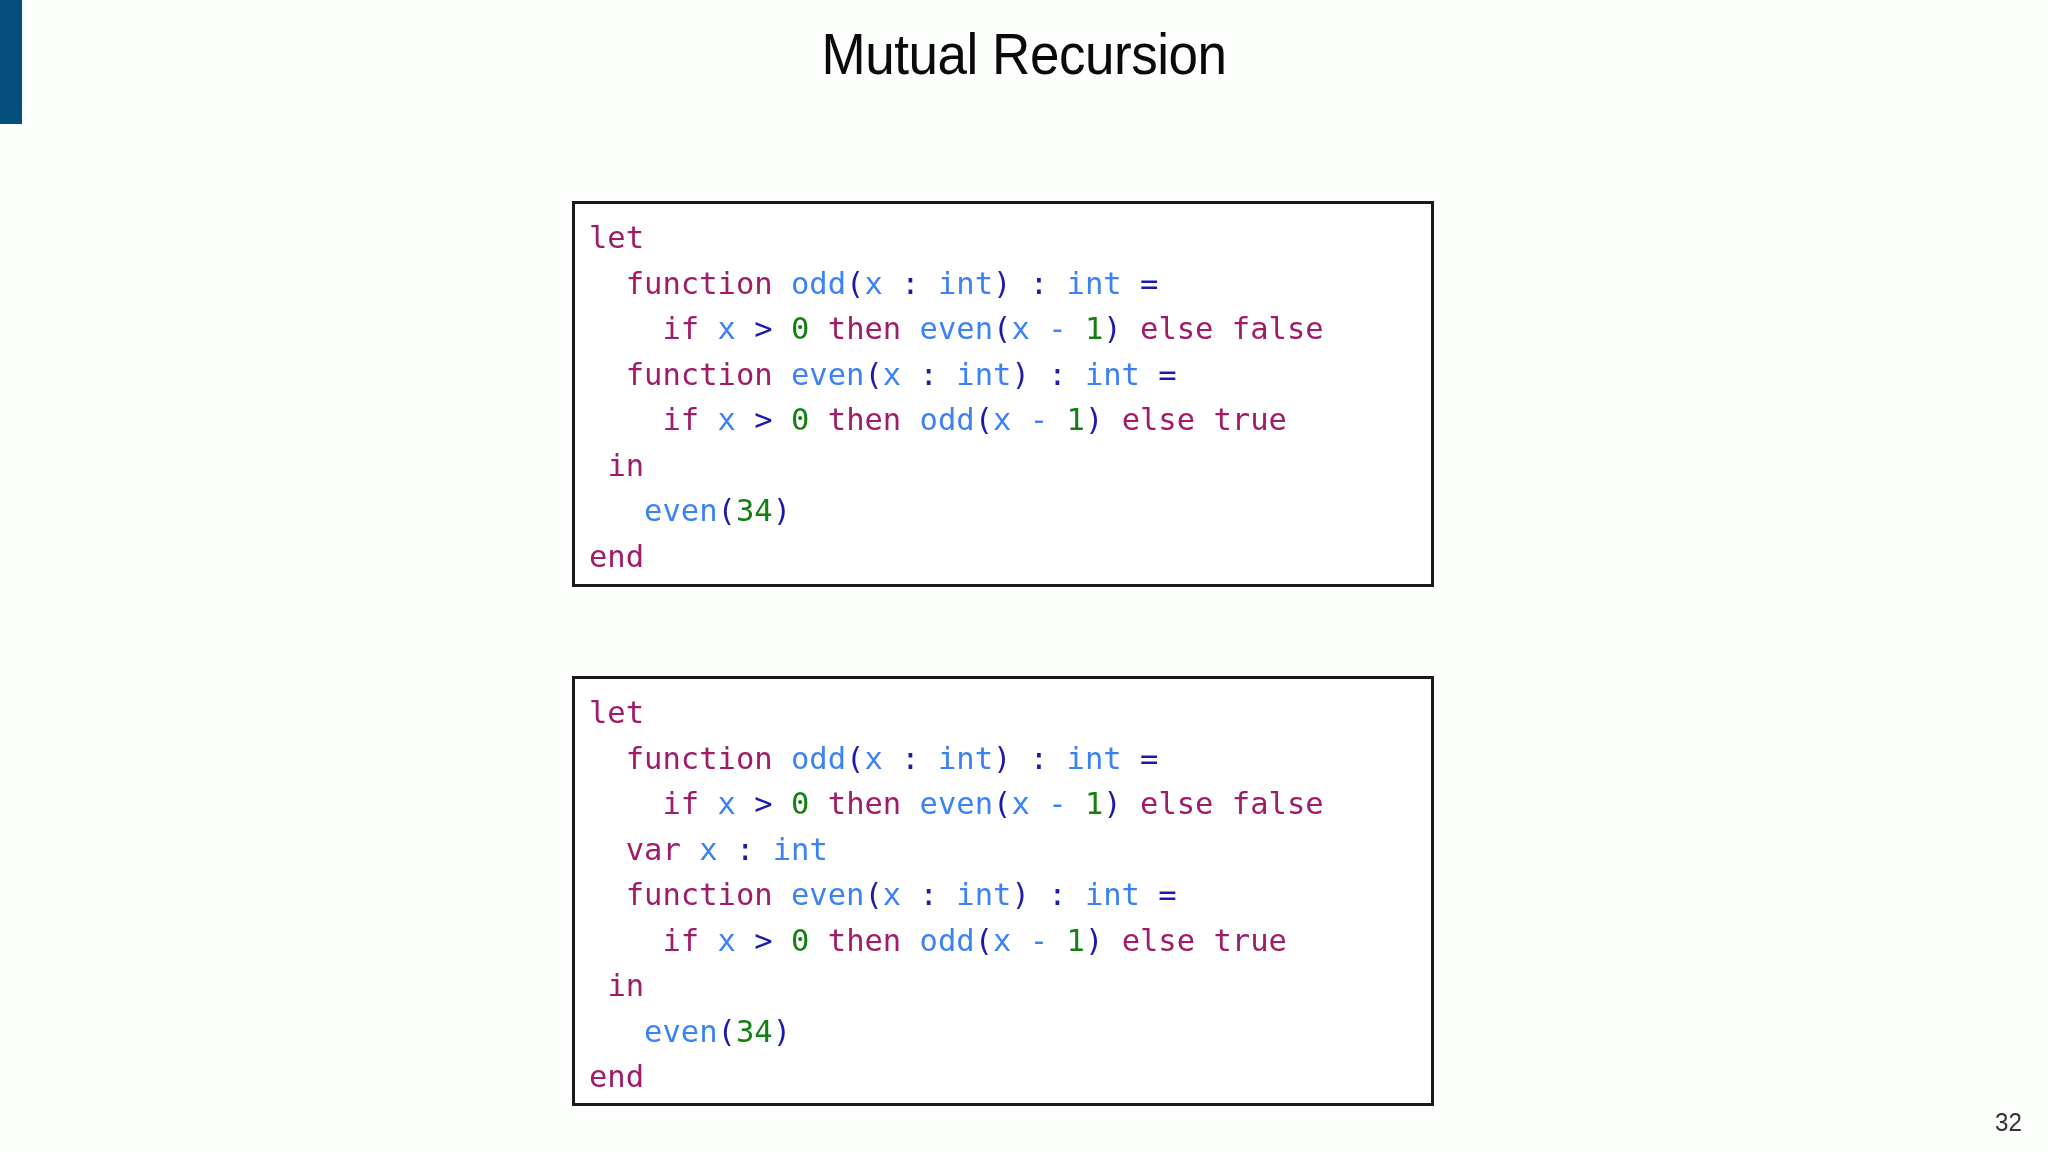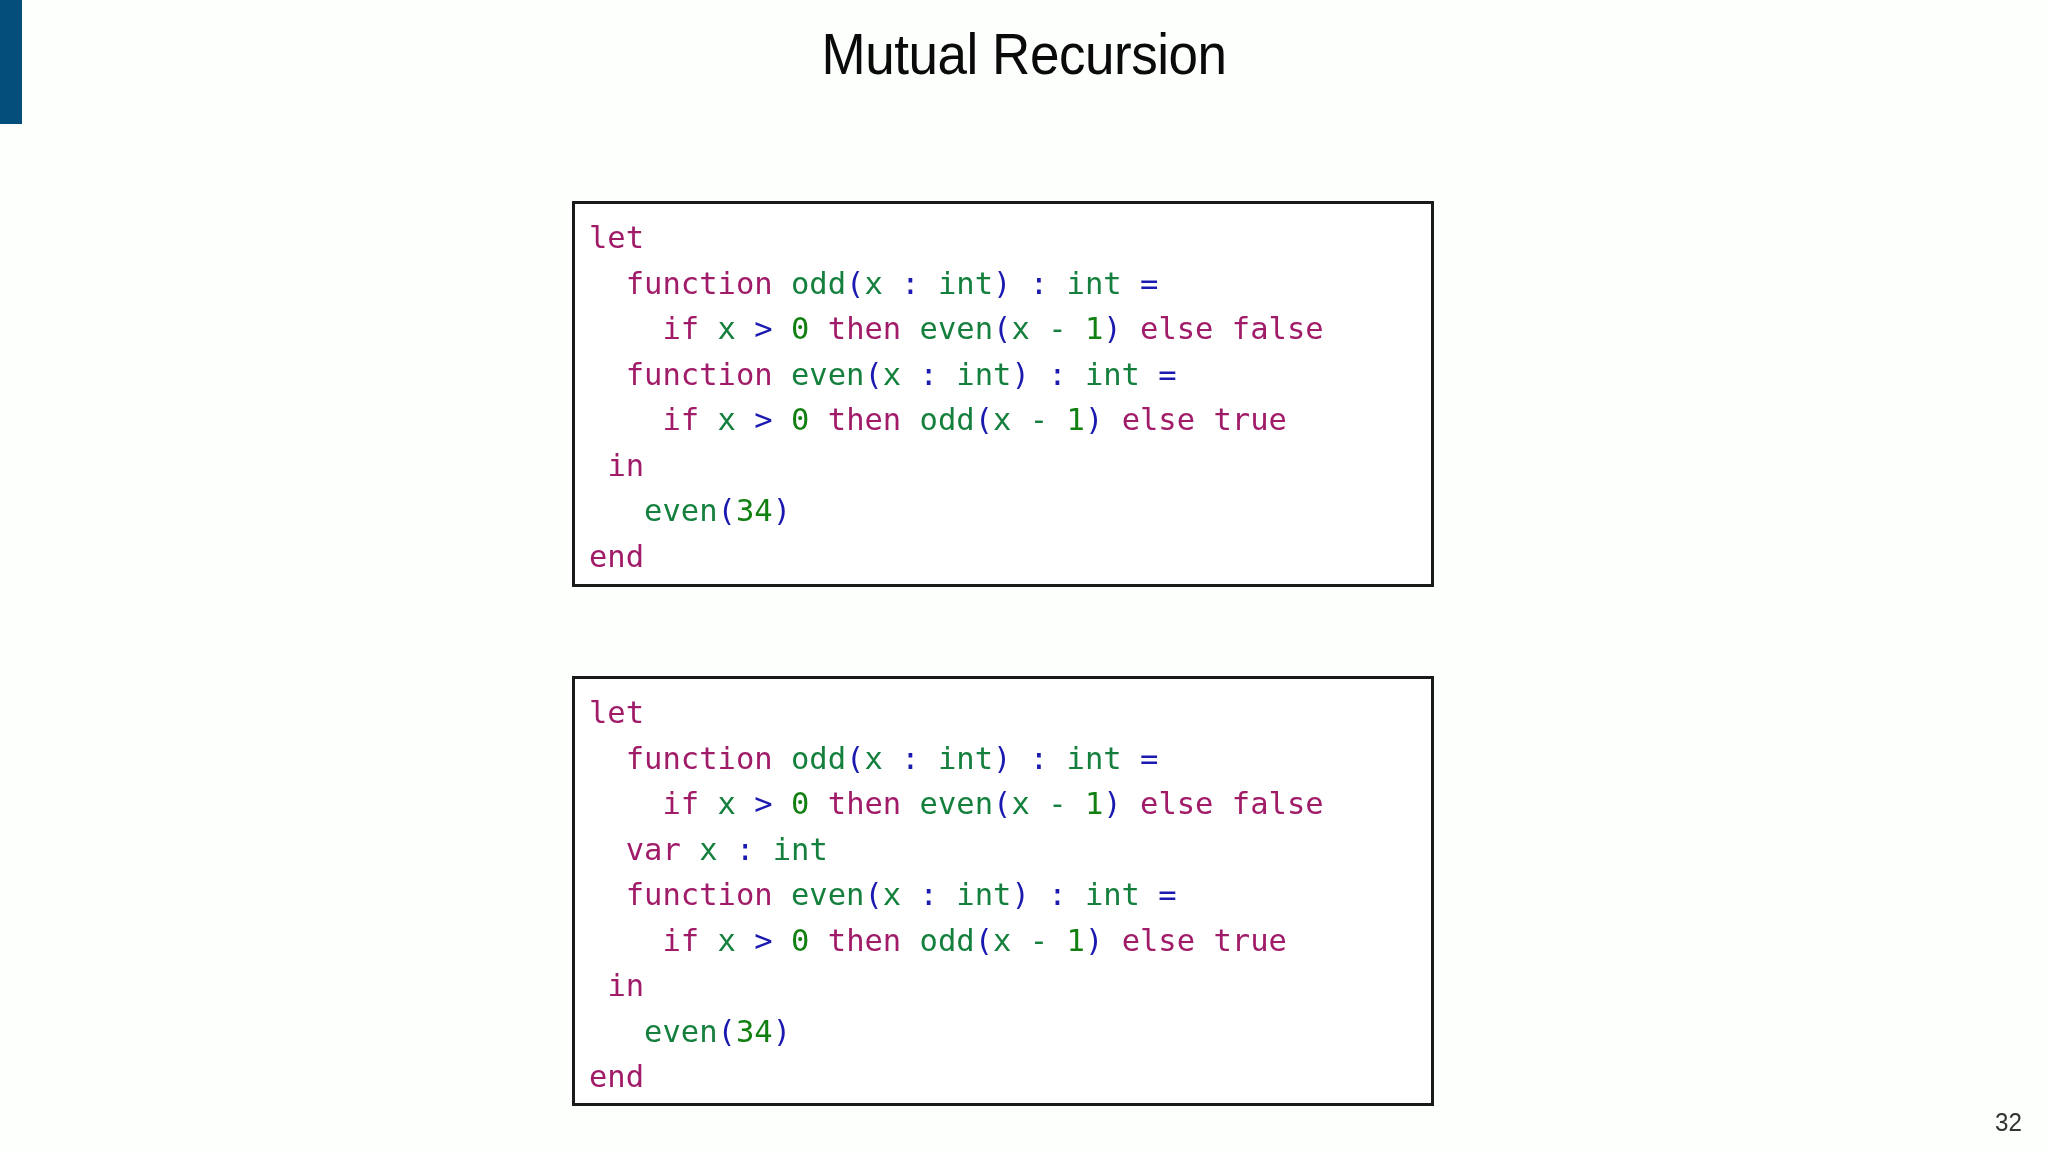"odd" .tok-id { color: #15803d -> #3b82f6 }
